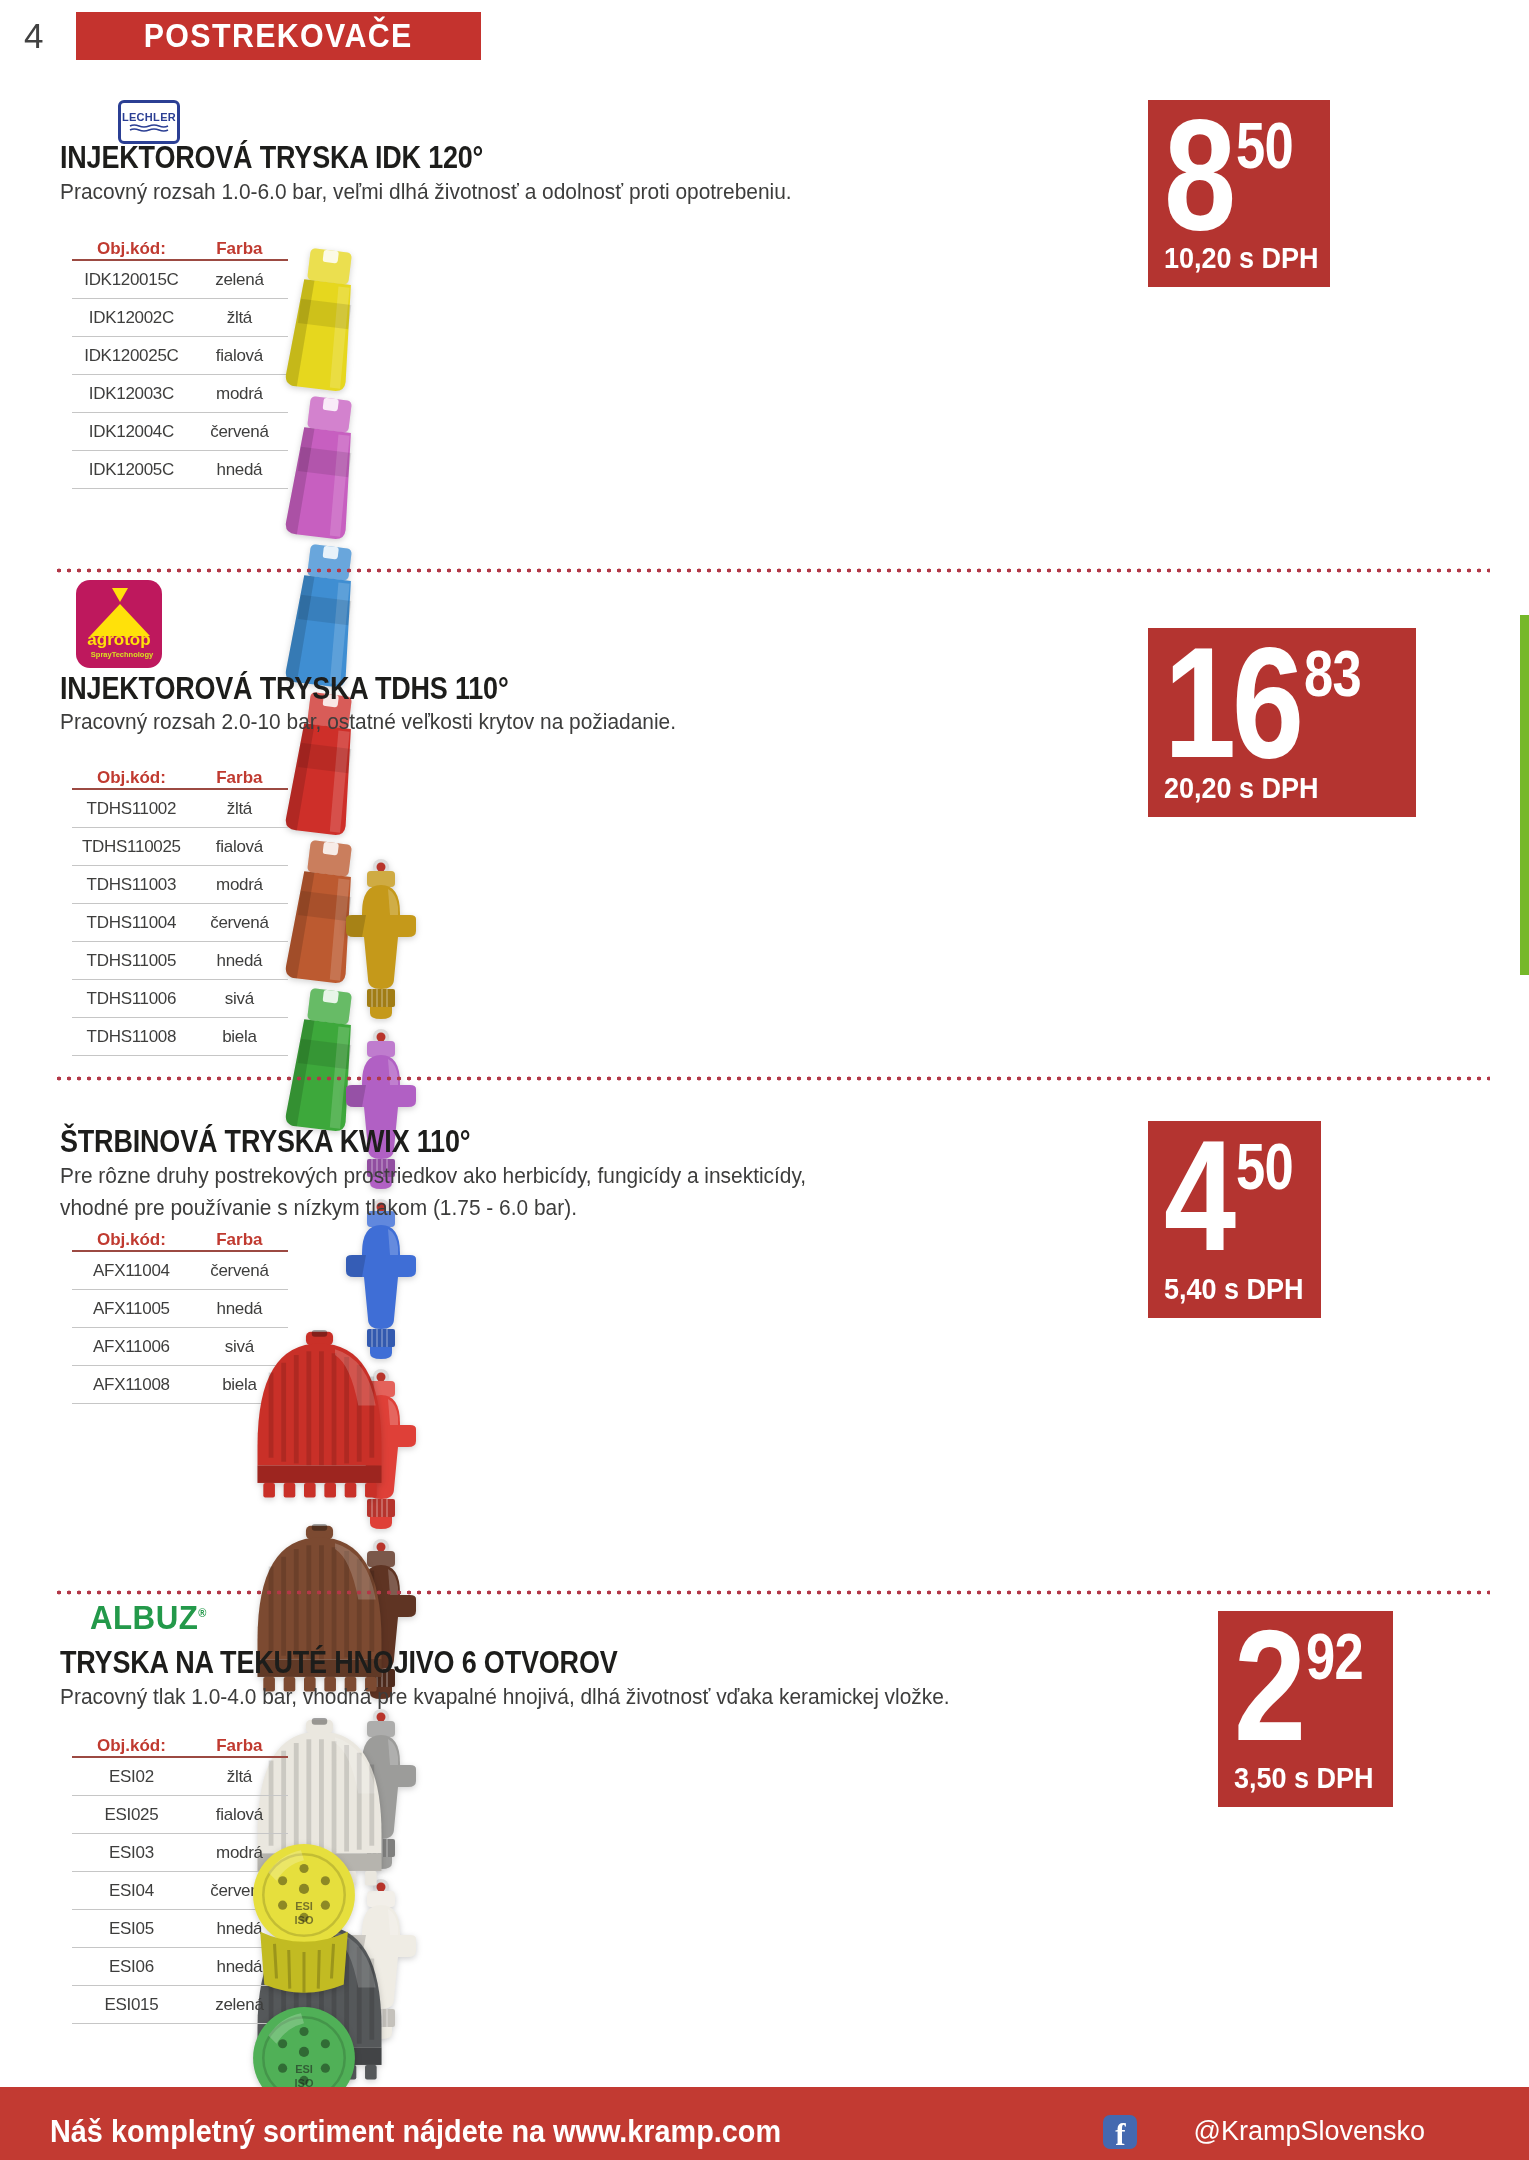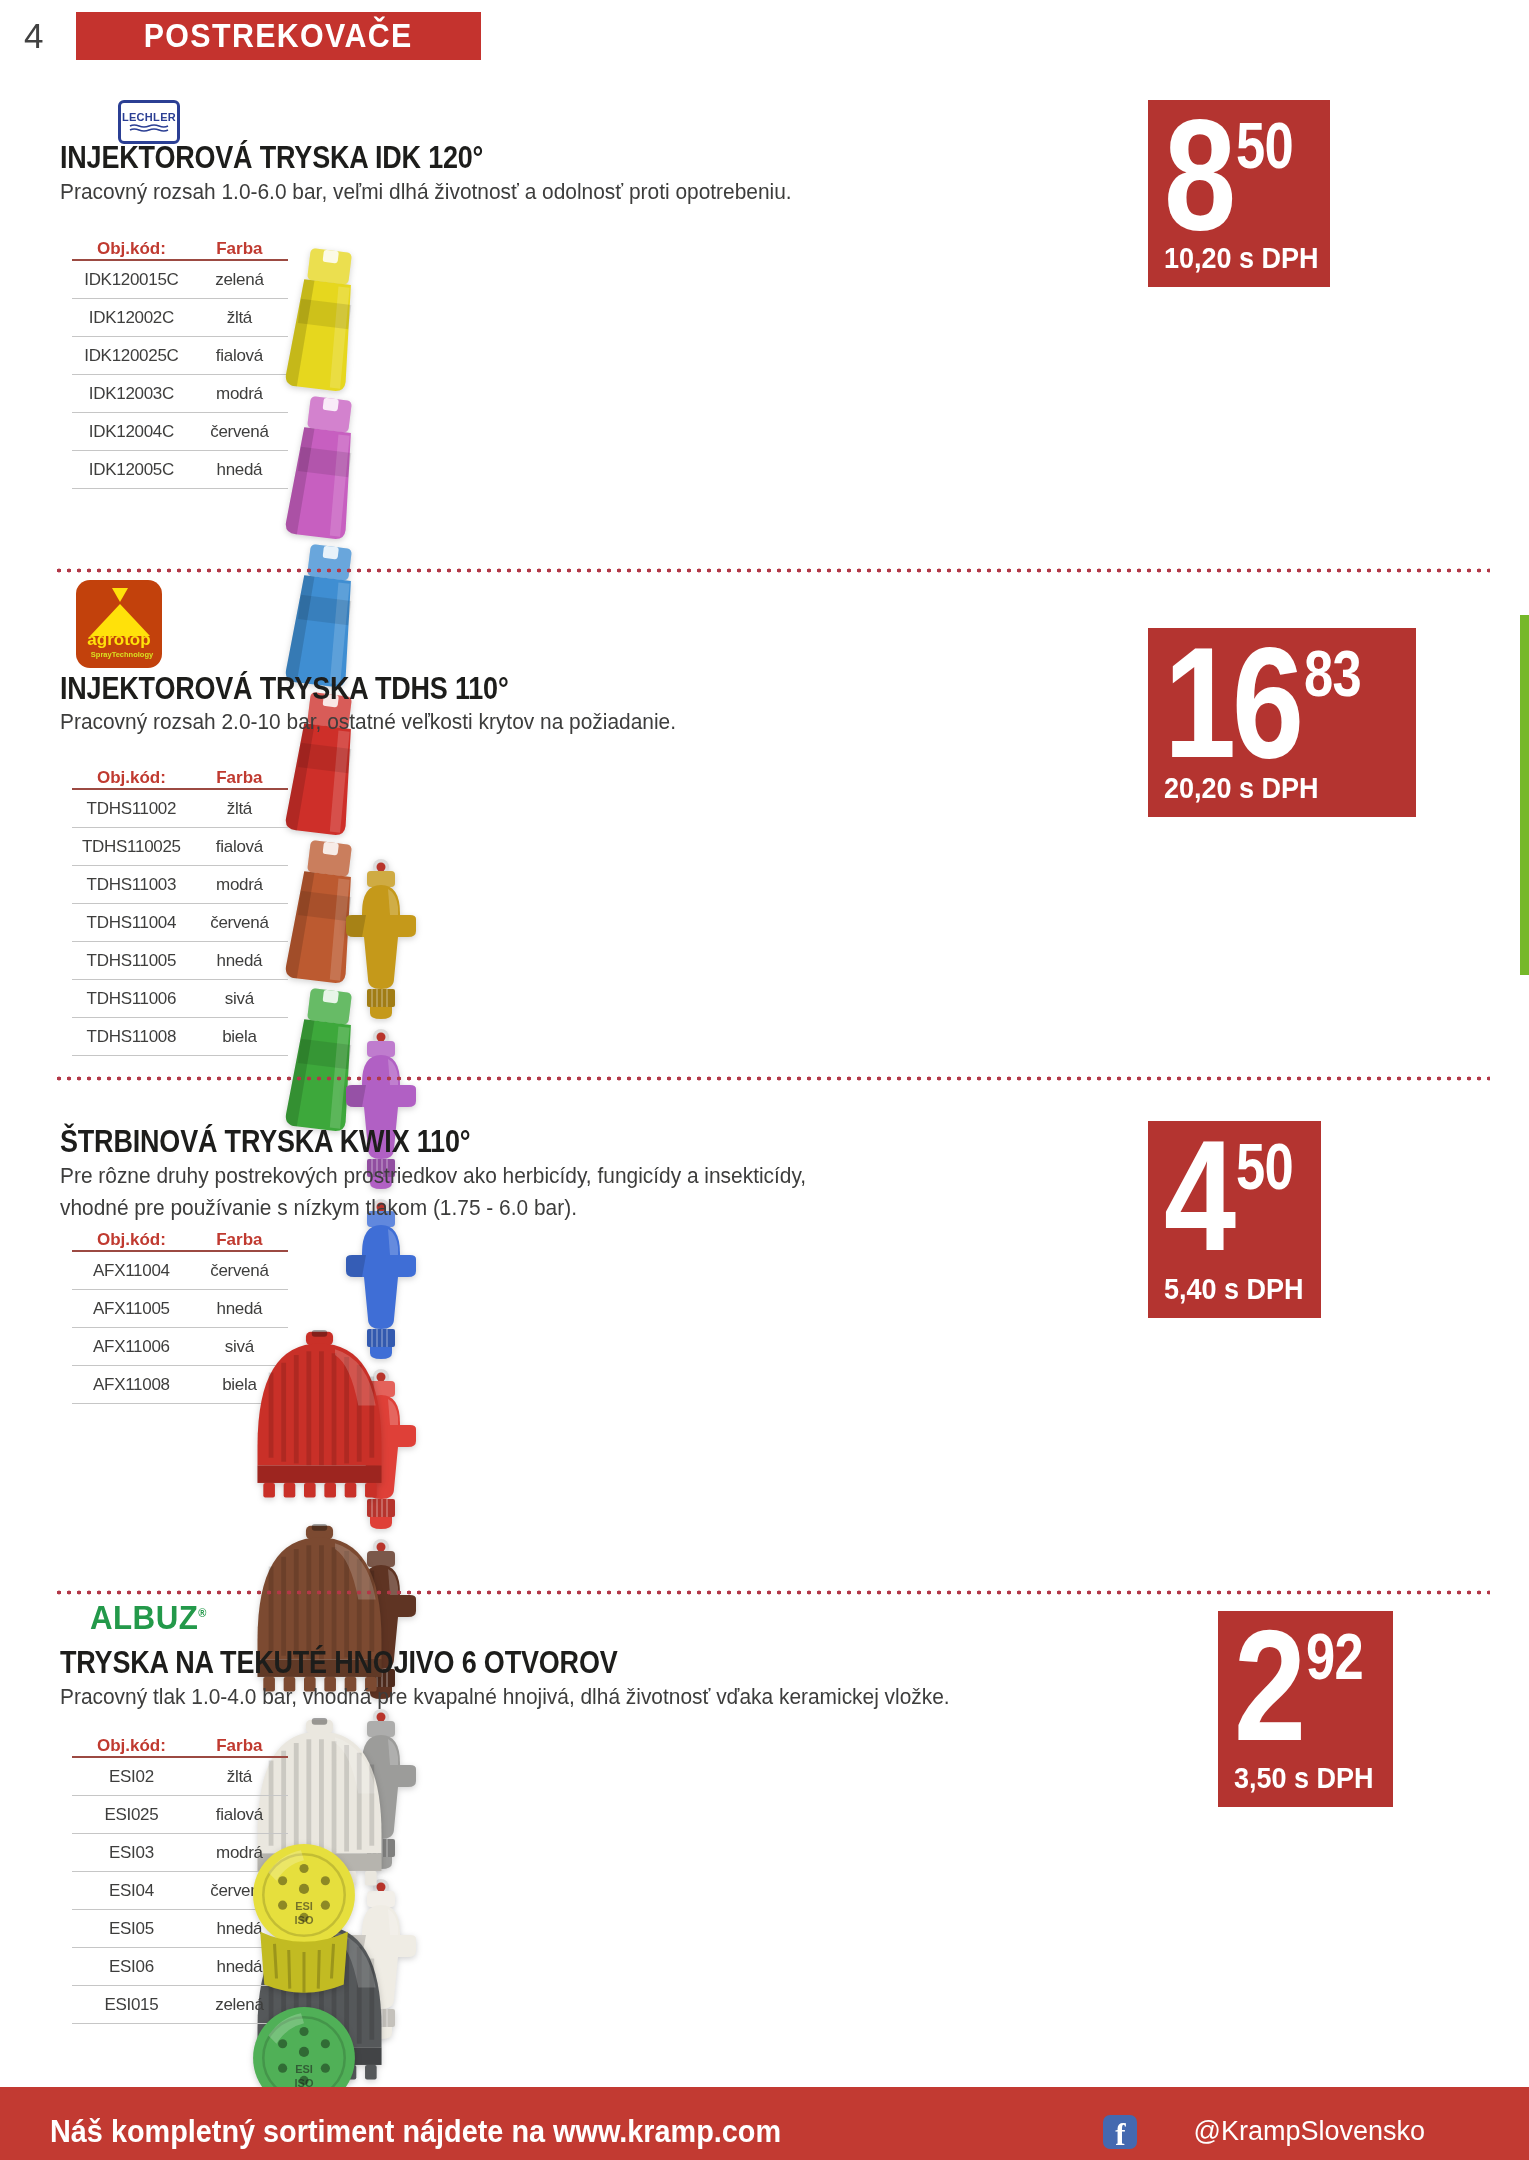"agrotop" .agrotop { background: #c2410c -> #be185d }
